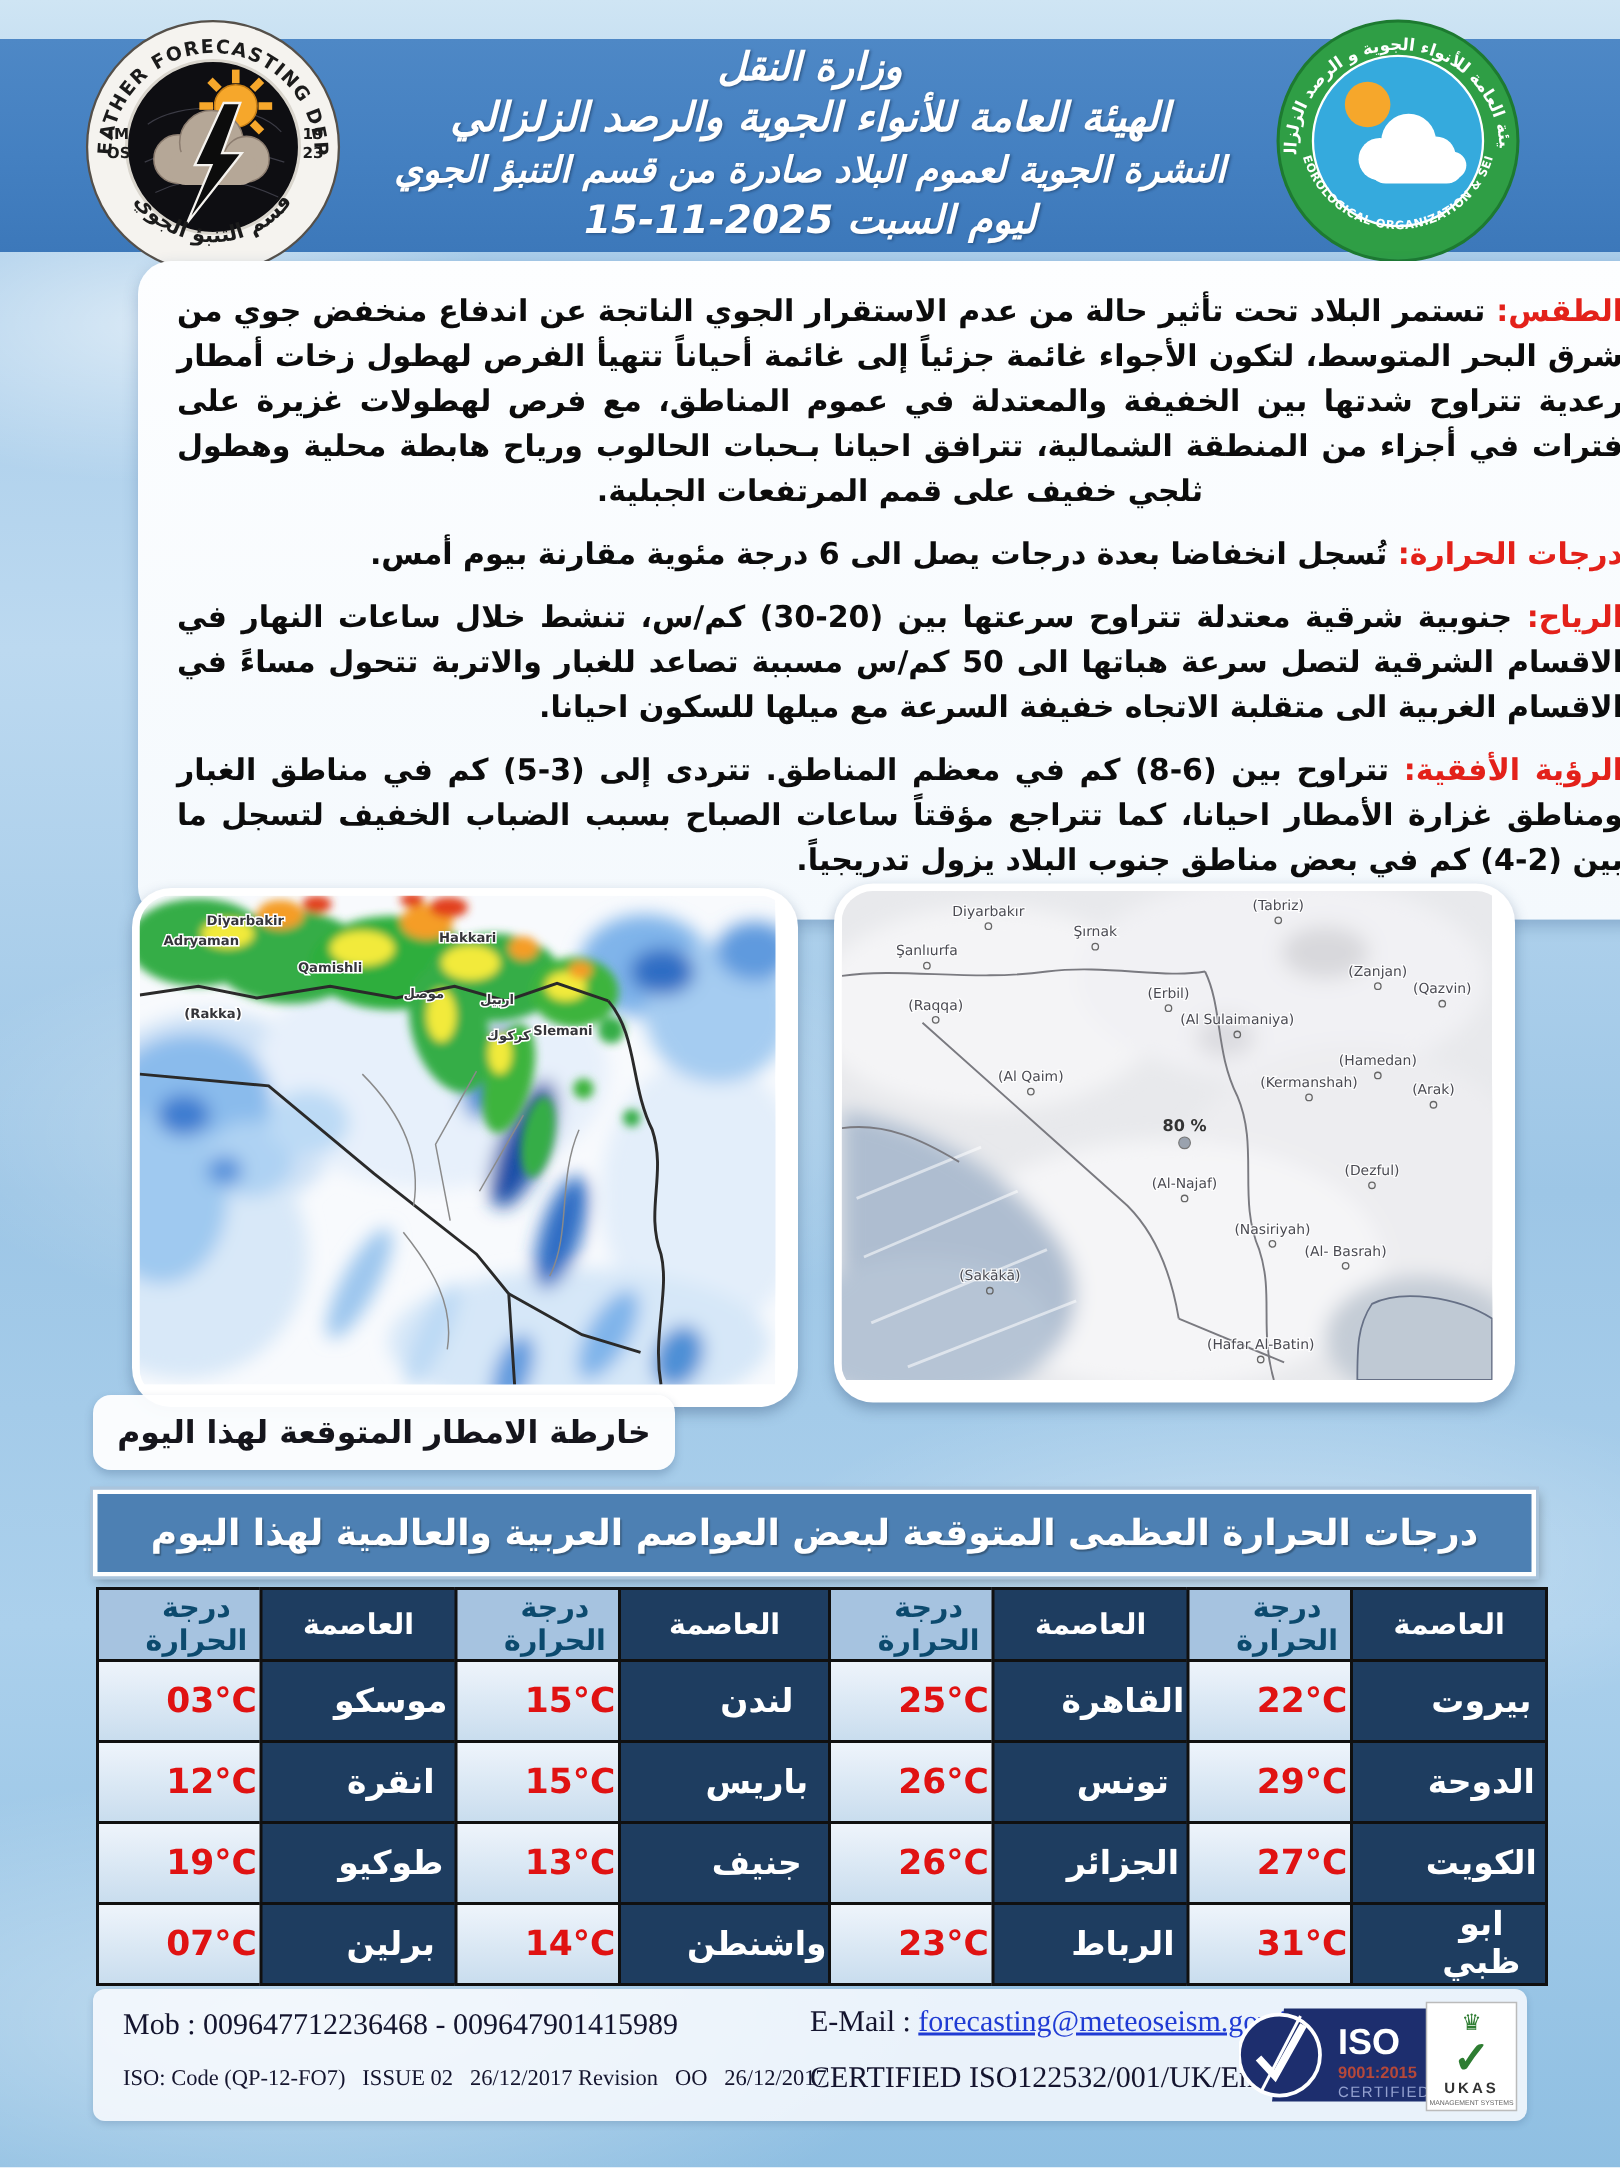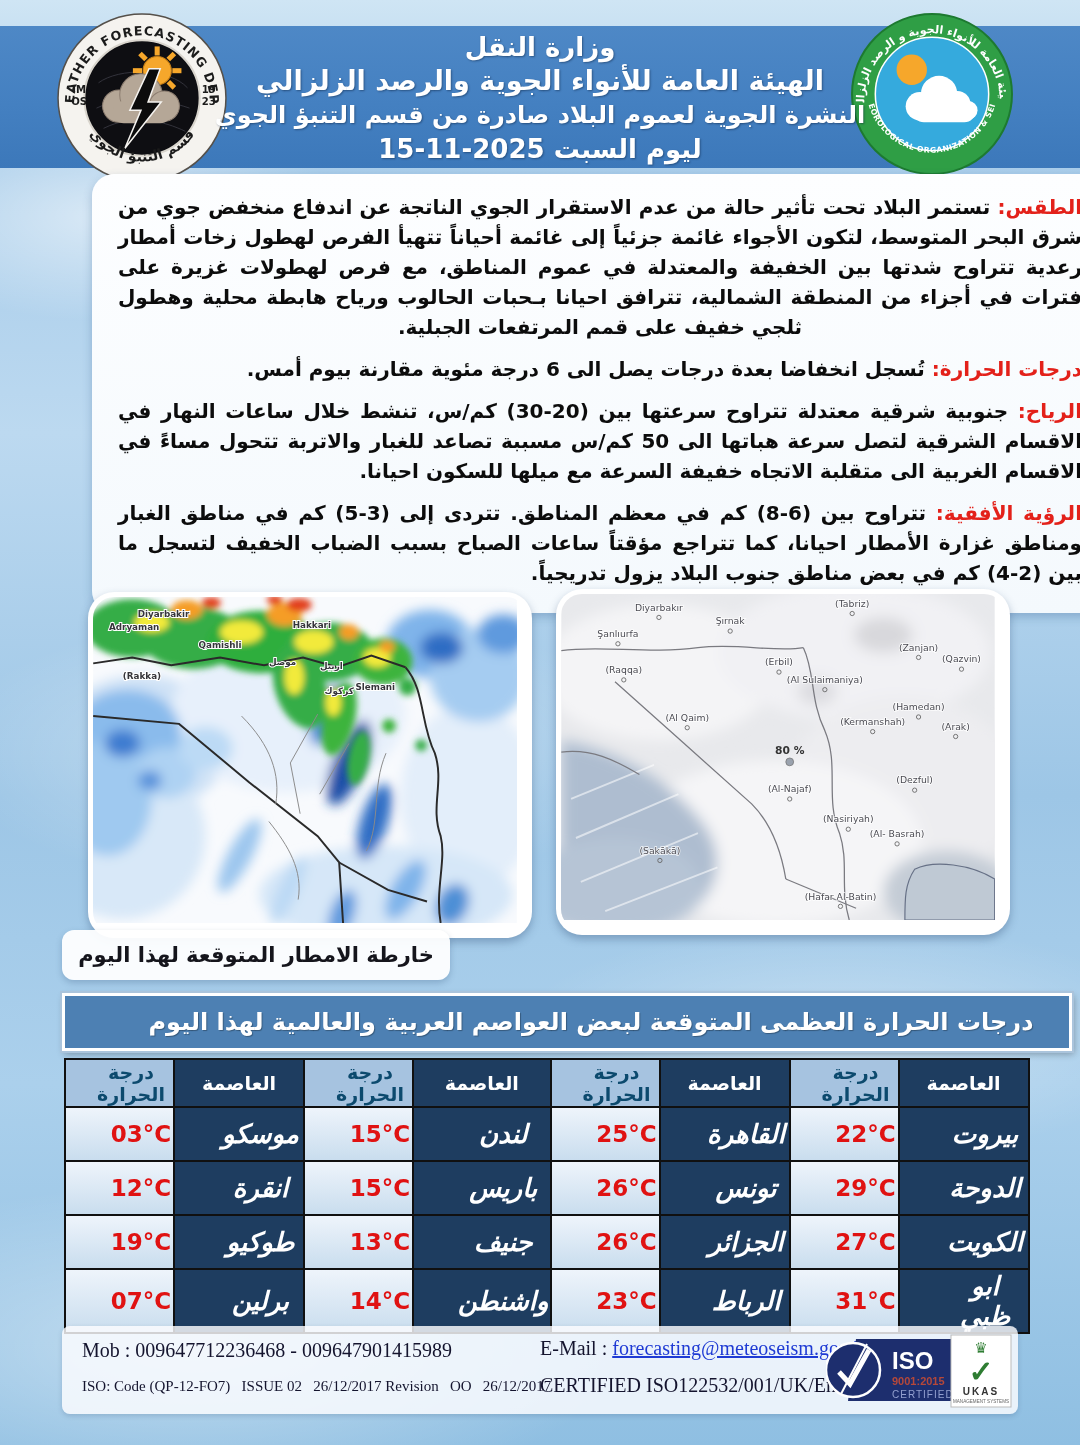"وزارة النقل" .header-titles { font-style: none -> italic; justify-content: center -> flex-start }
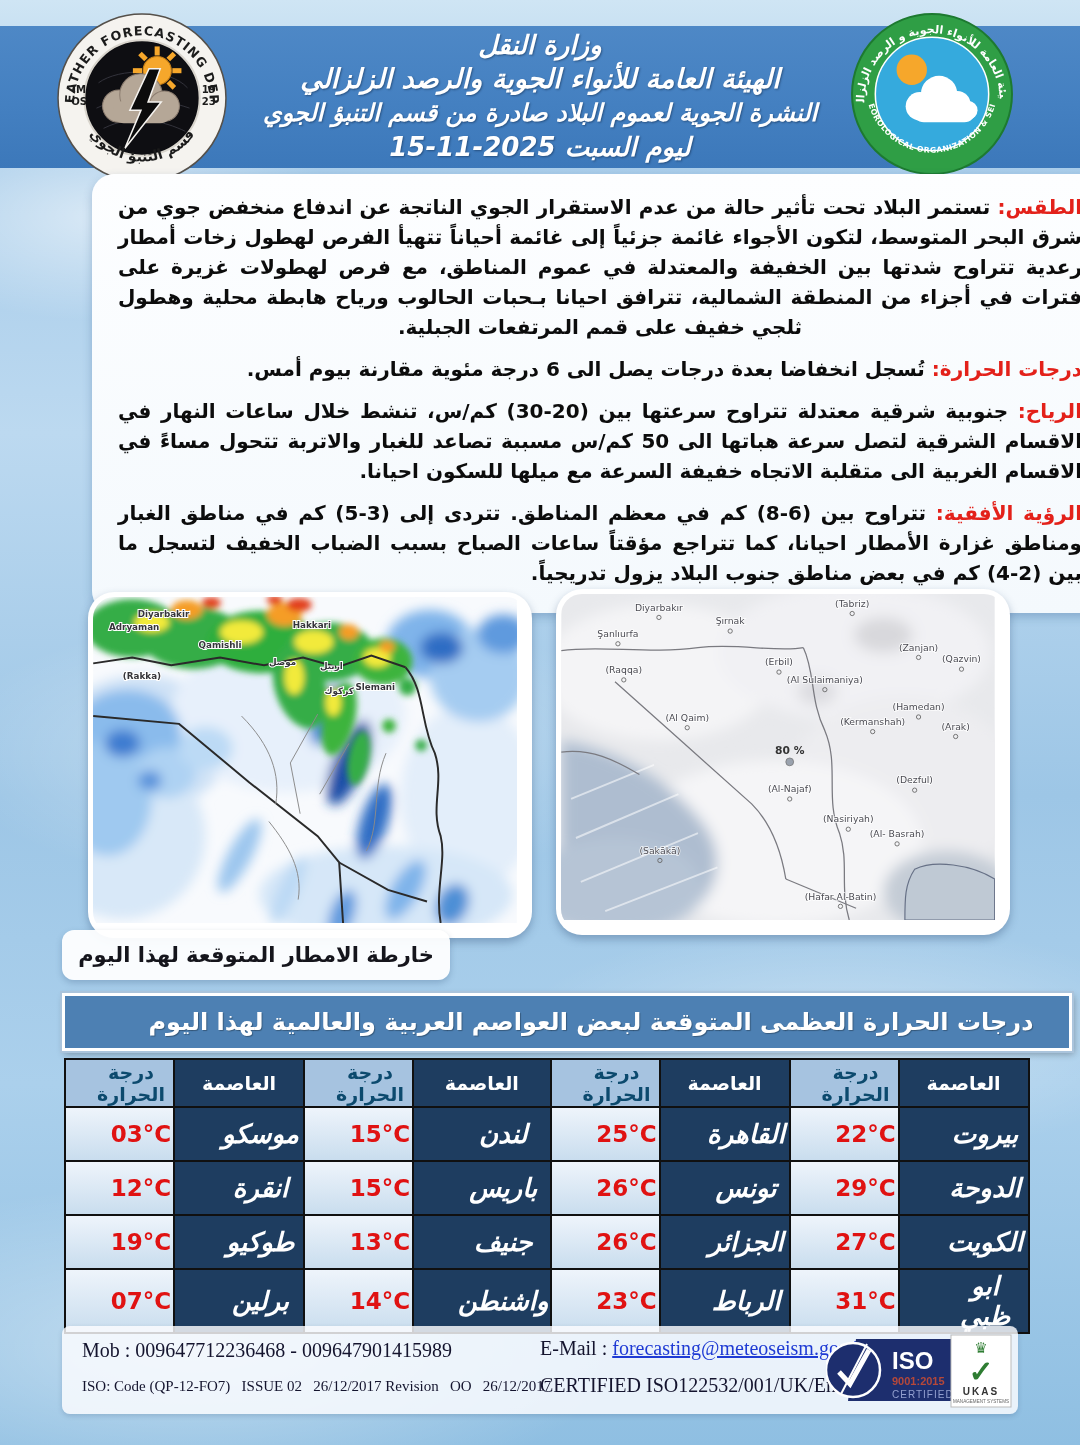"درجات الحرارة العظمى المتوقعة لبعض" .table-title { padding-left: 48px -> none }
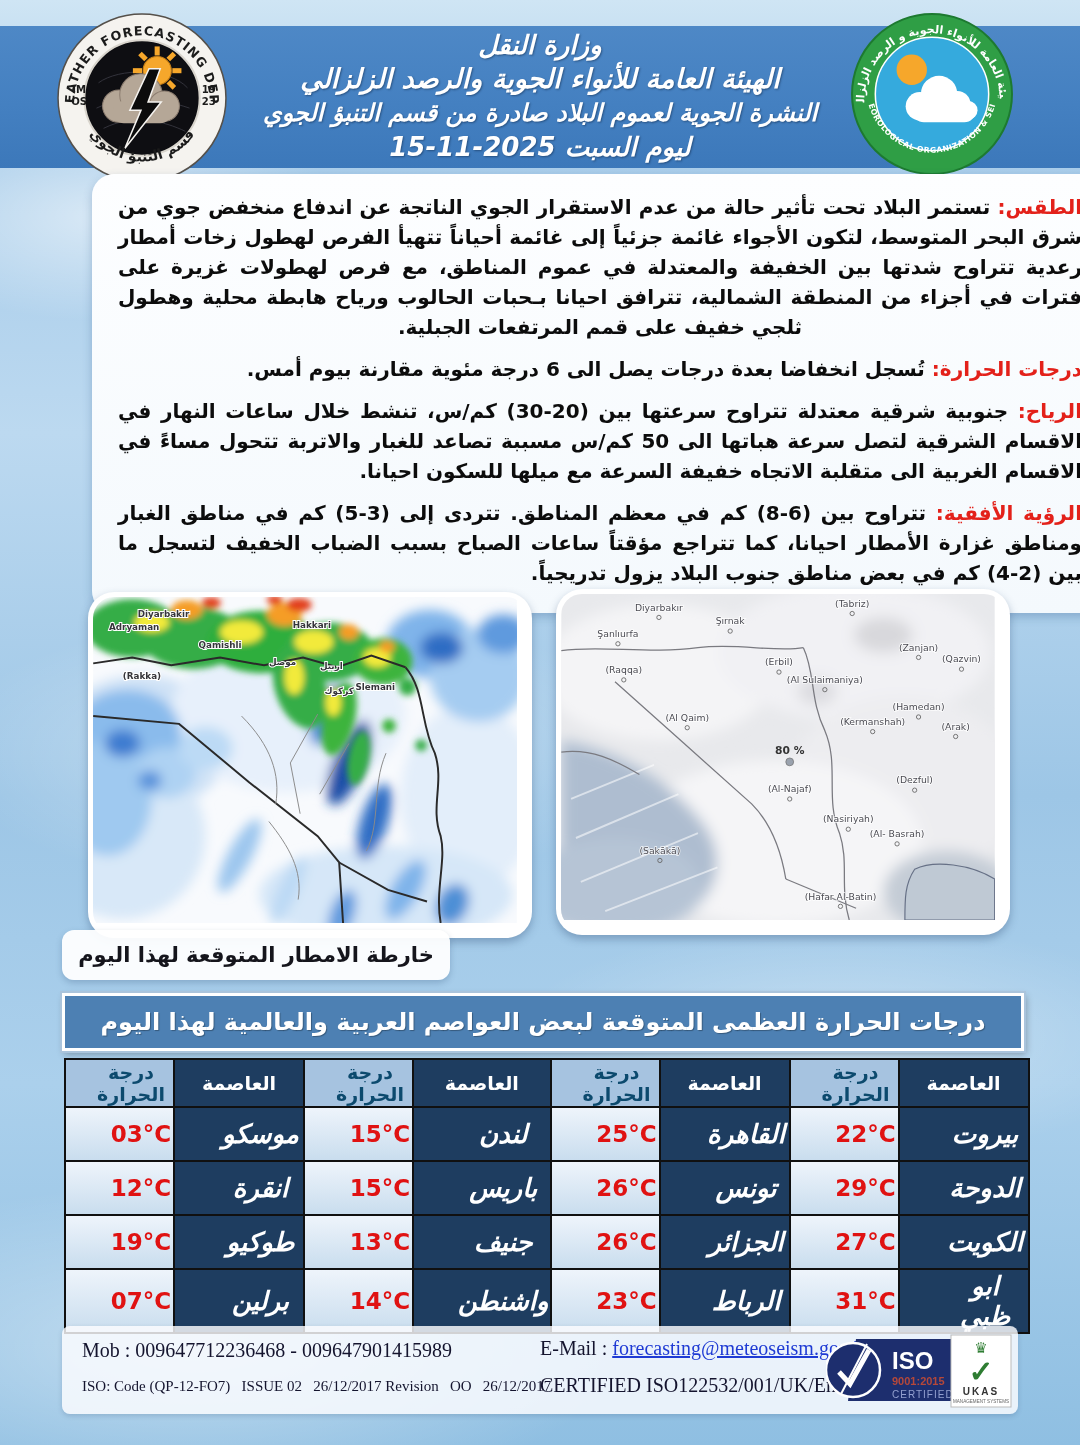"موسكو" td.cellcap { font-size: 26px -> 22px; font-style: italic -> none }
